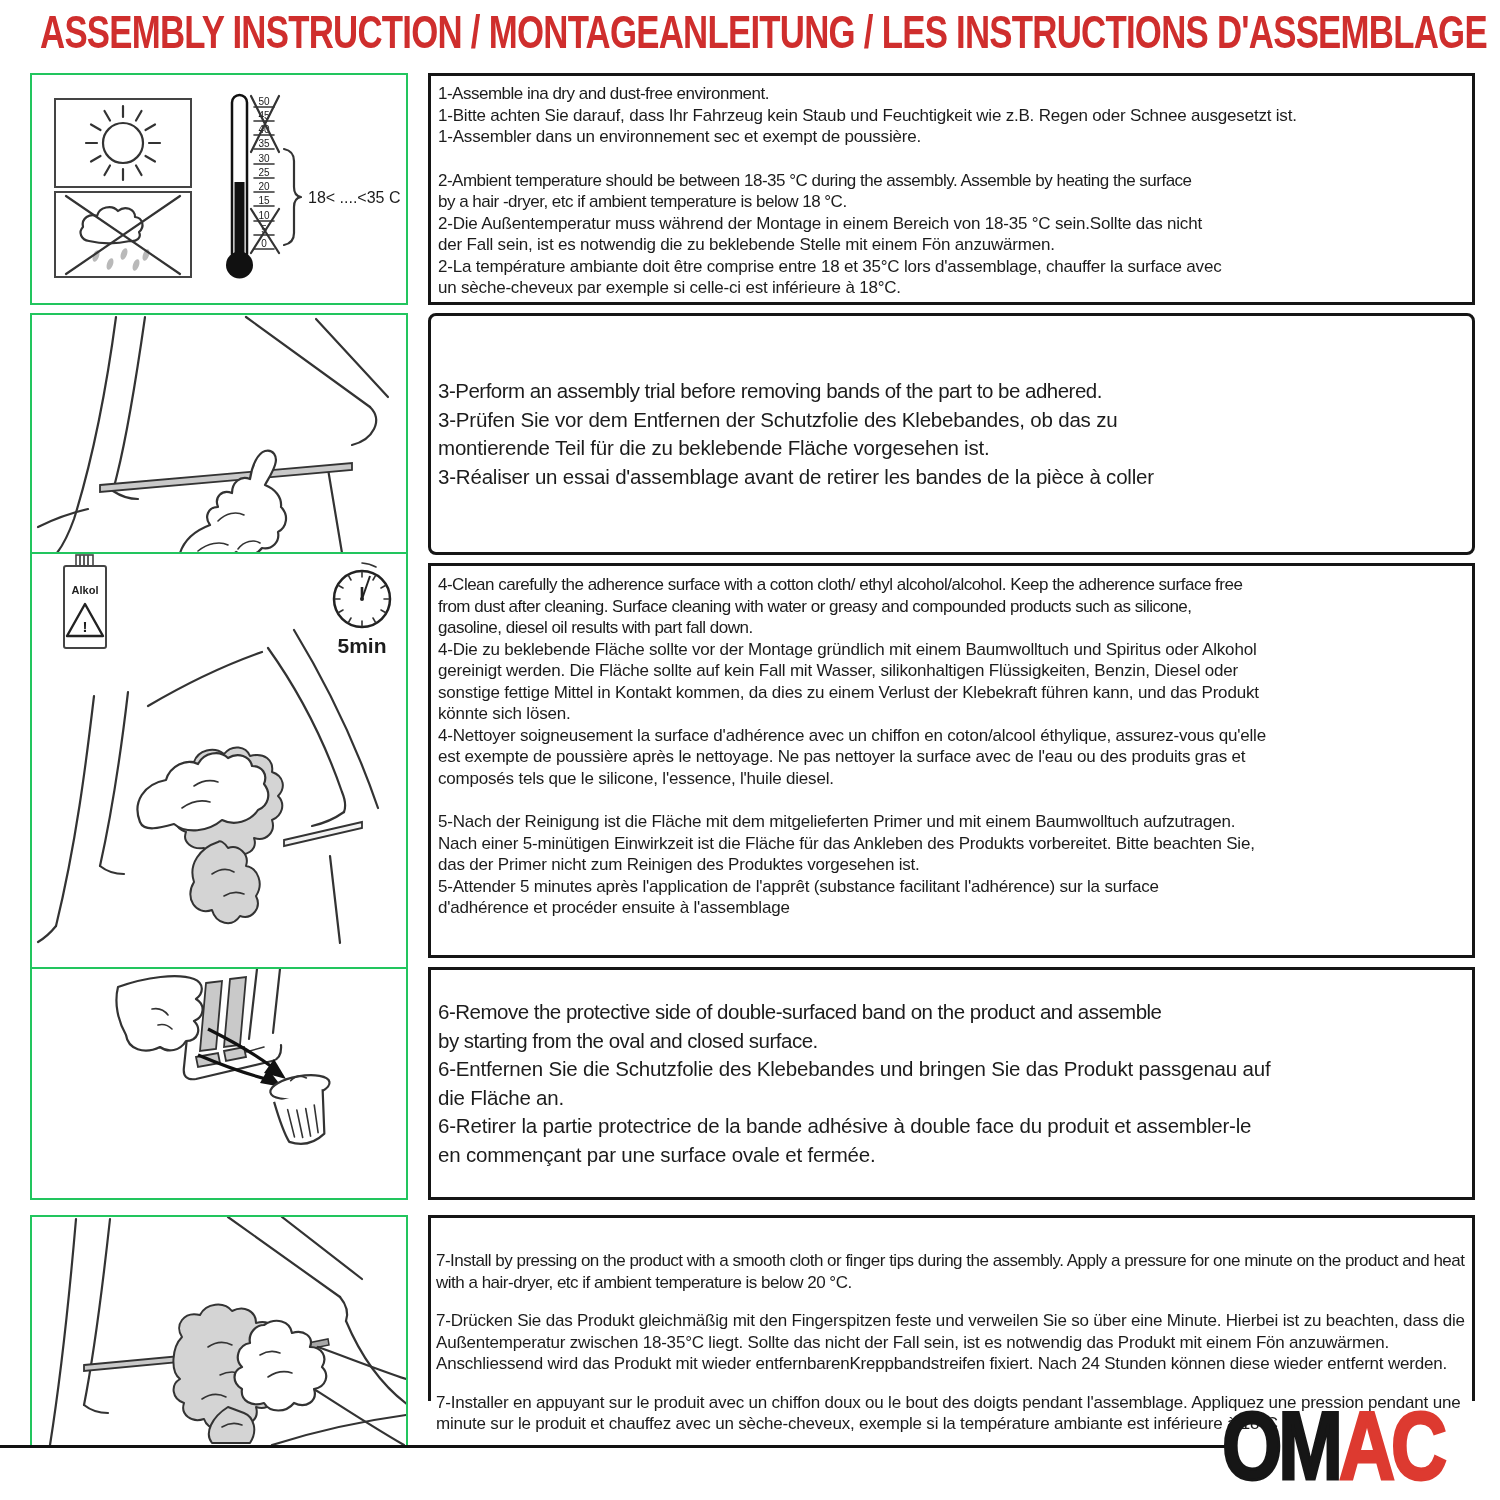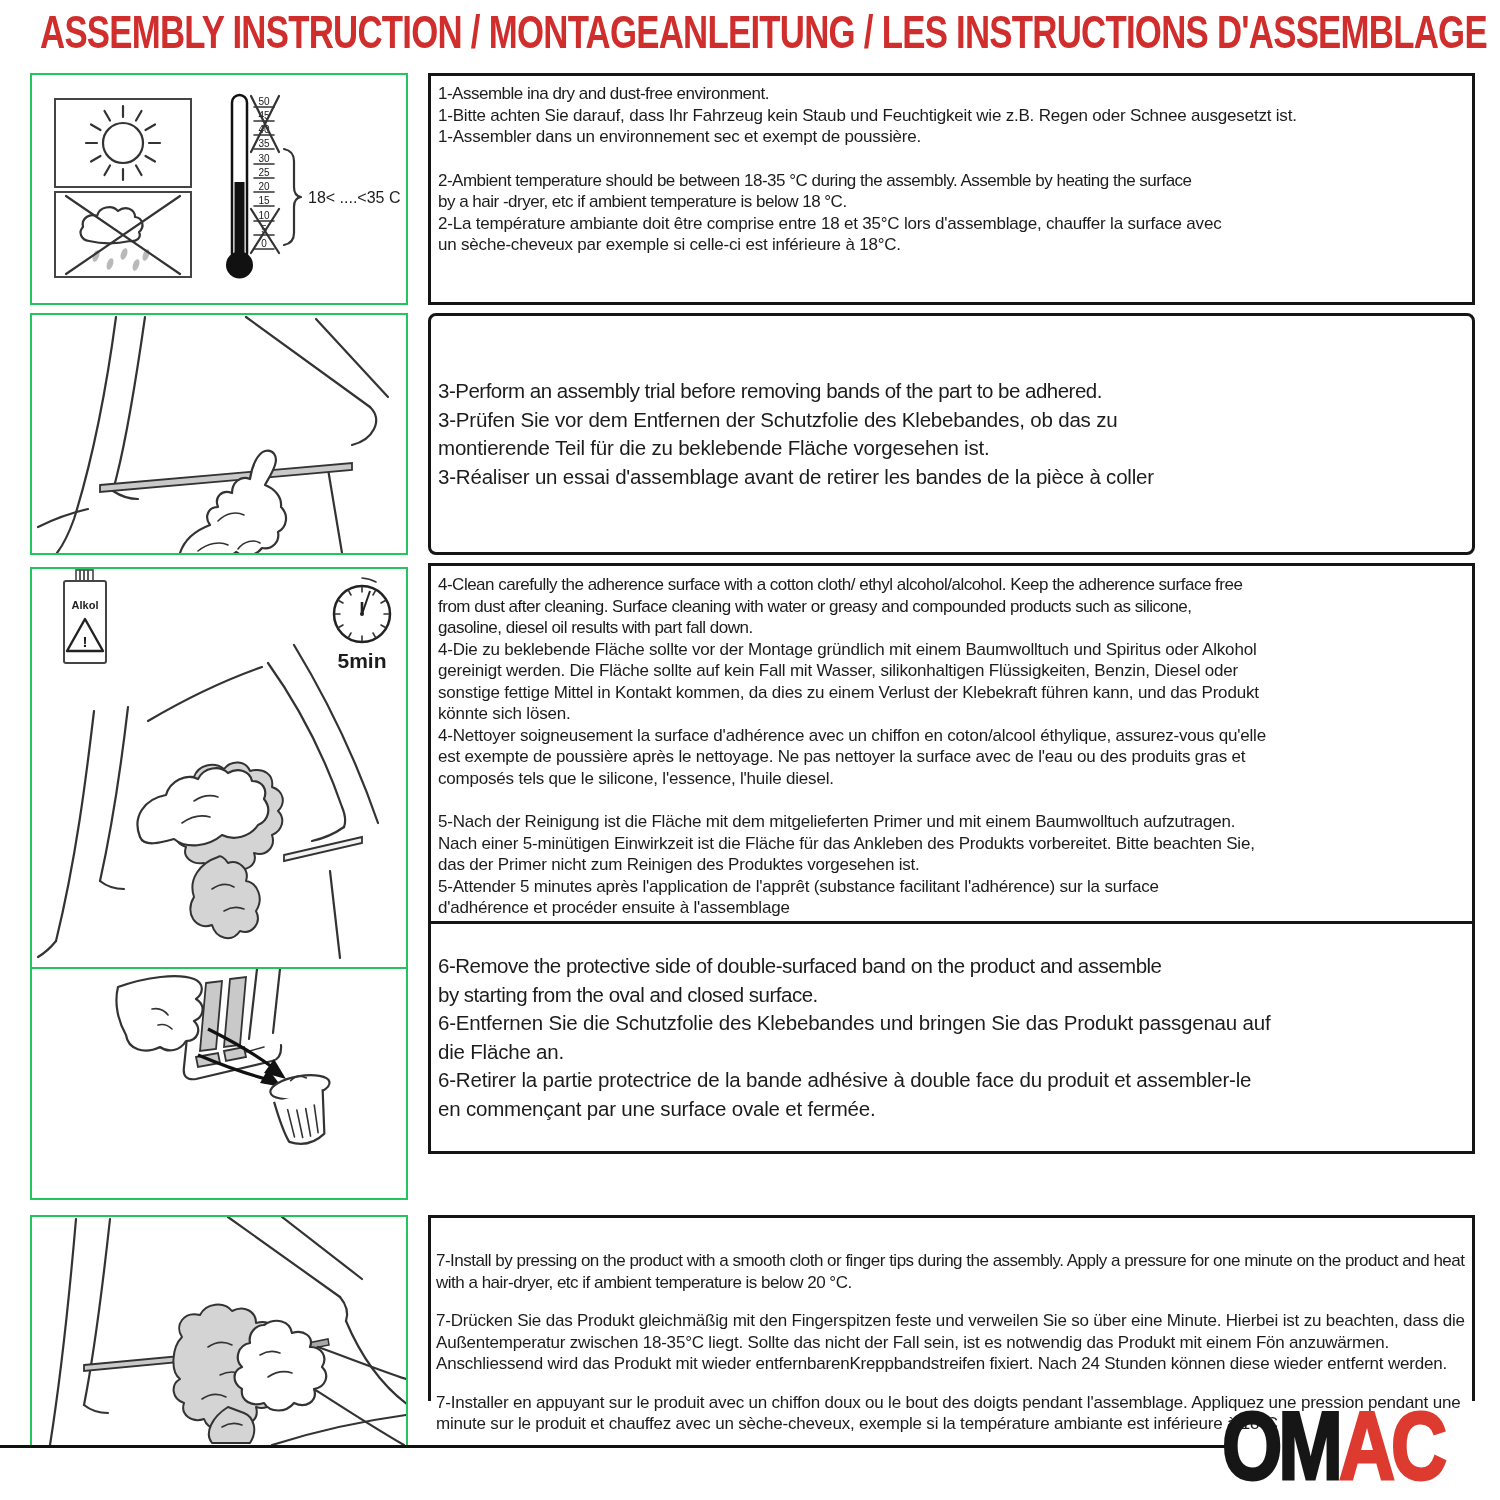"2-Die Außentemperatur muss während der" p { html: none -> <p>2-Die Außentemperatur muss während der Montage in einem Bereich von 18-35 °C sein.Sollte das nicht der Fall sein, ist es notwendig die zu beklebende Stelle mit einem Fön anzuwärmen.</p> }
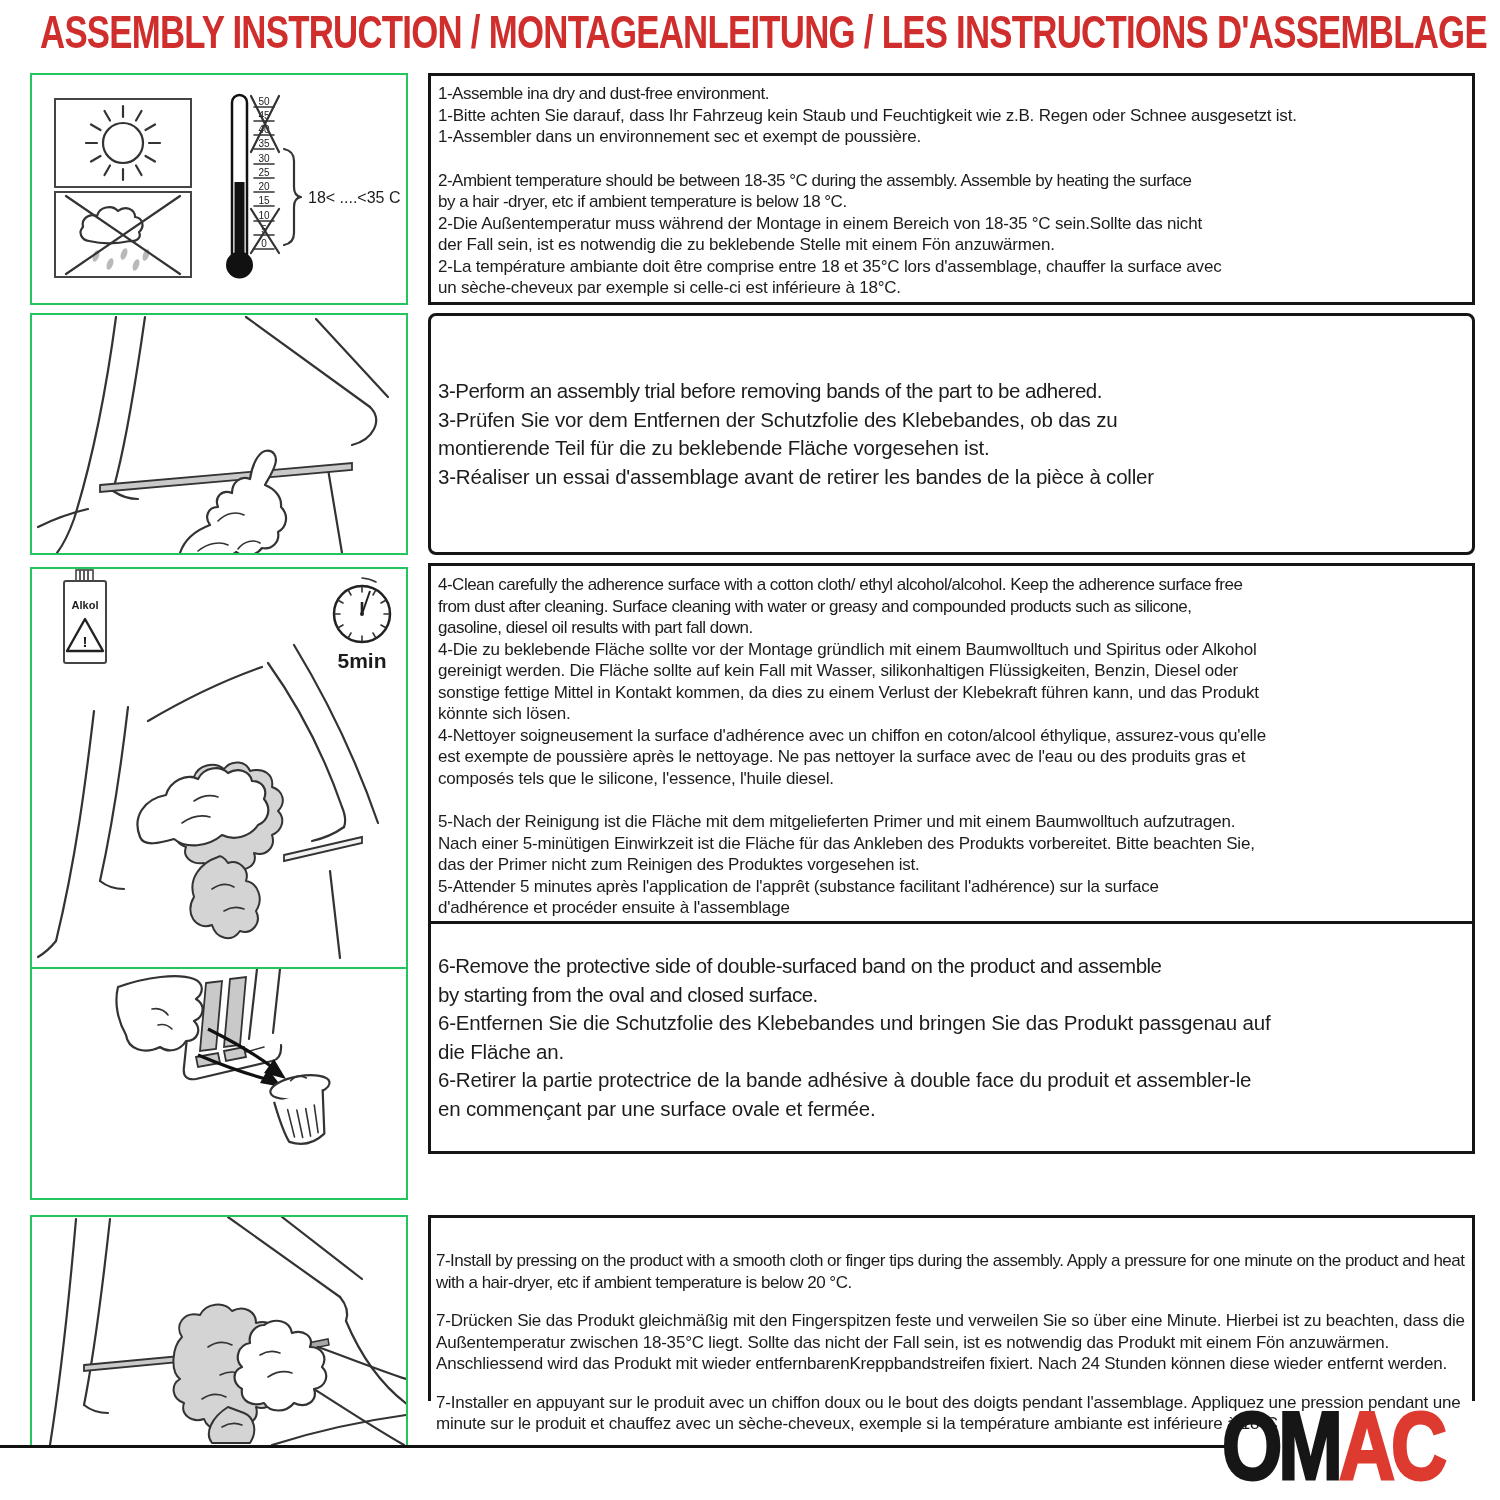"Alkol" #fig3 { top: 567px -> 552px }
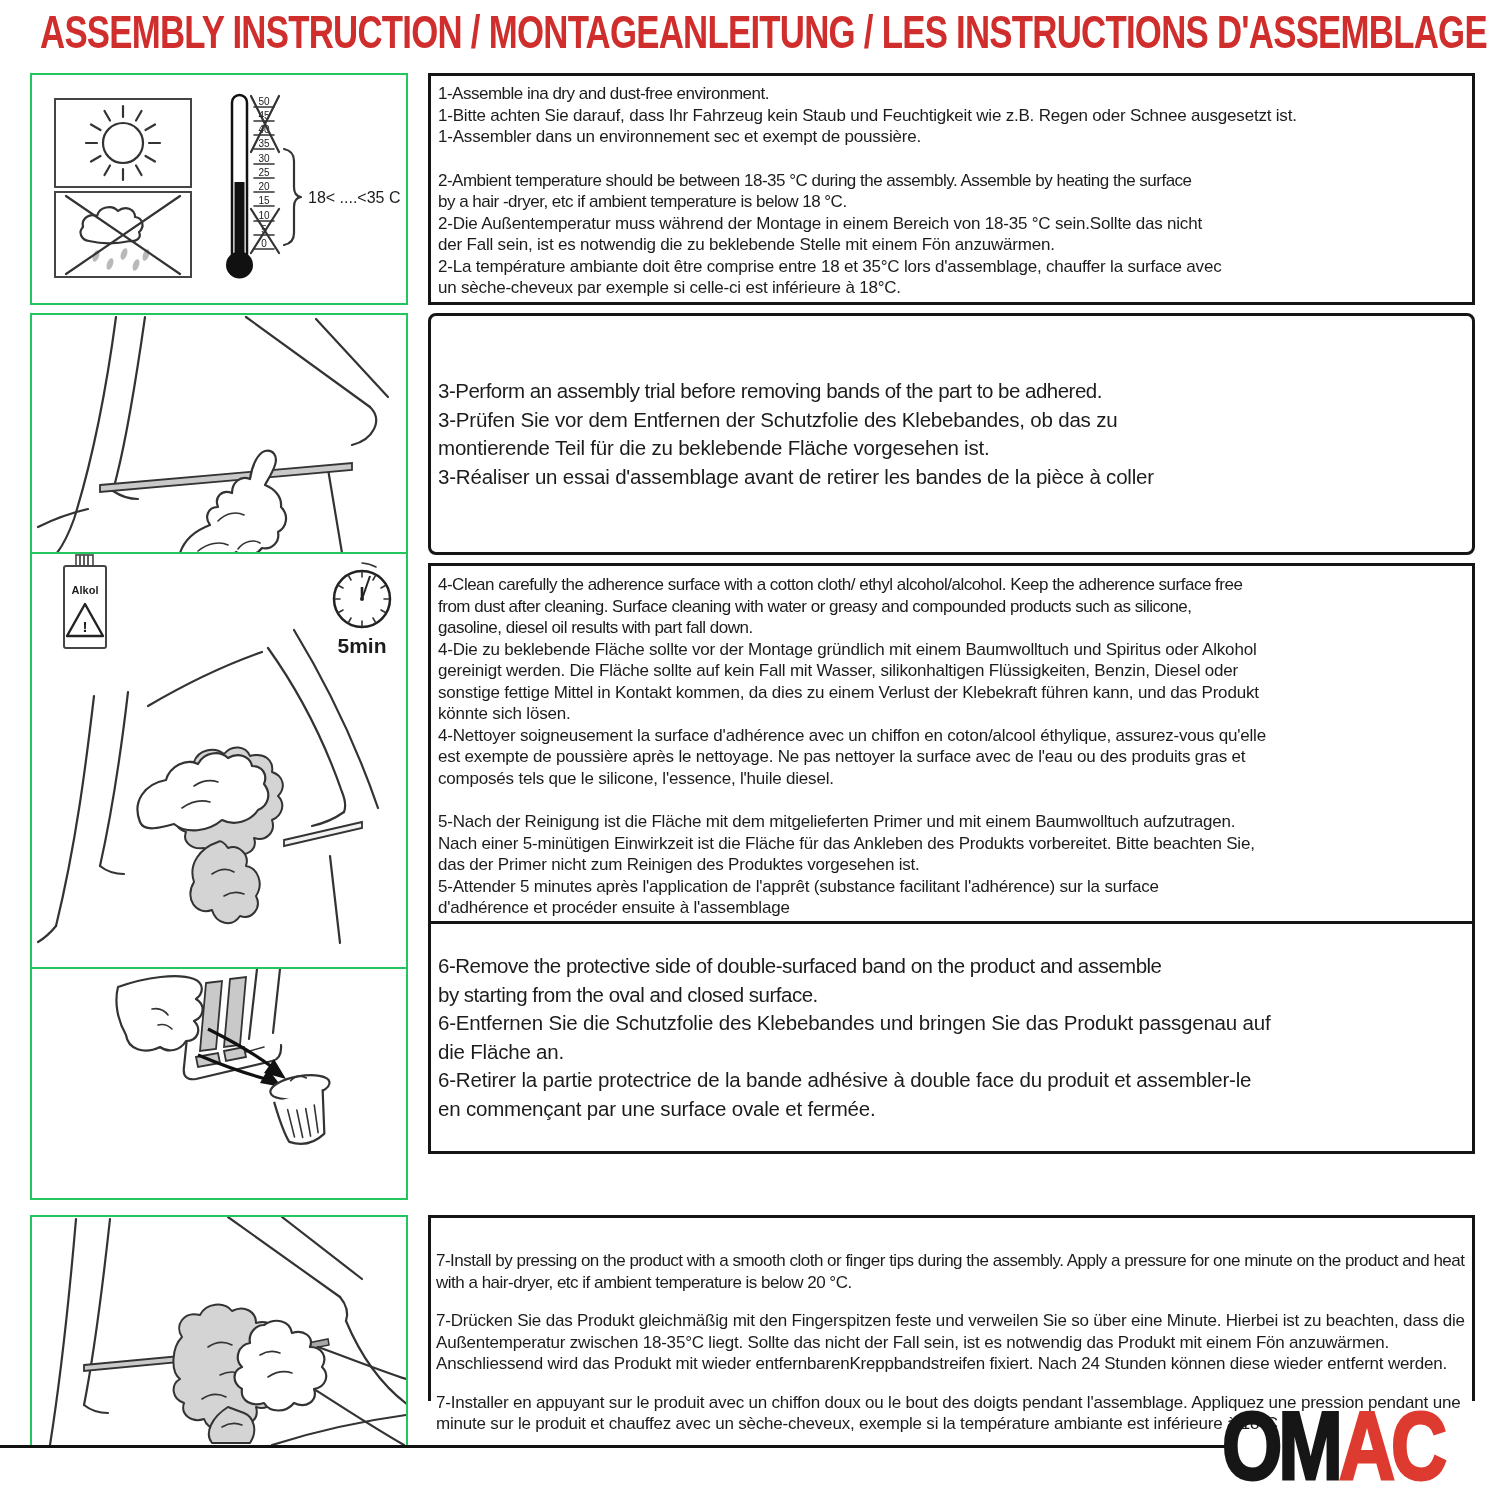"6-Remove the protective side of" #tb4 { top: 921px -> 967px }
